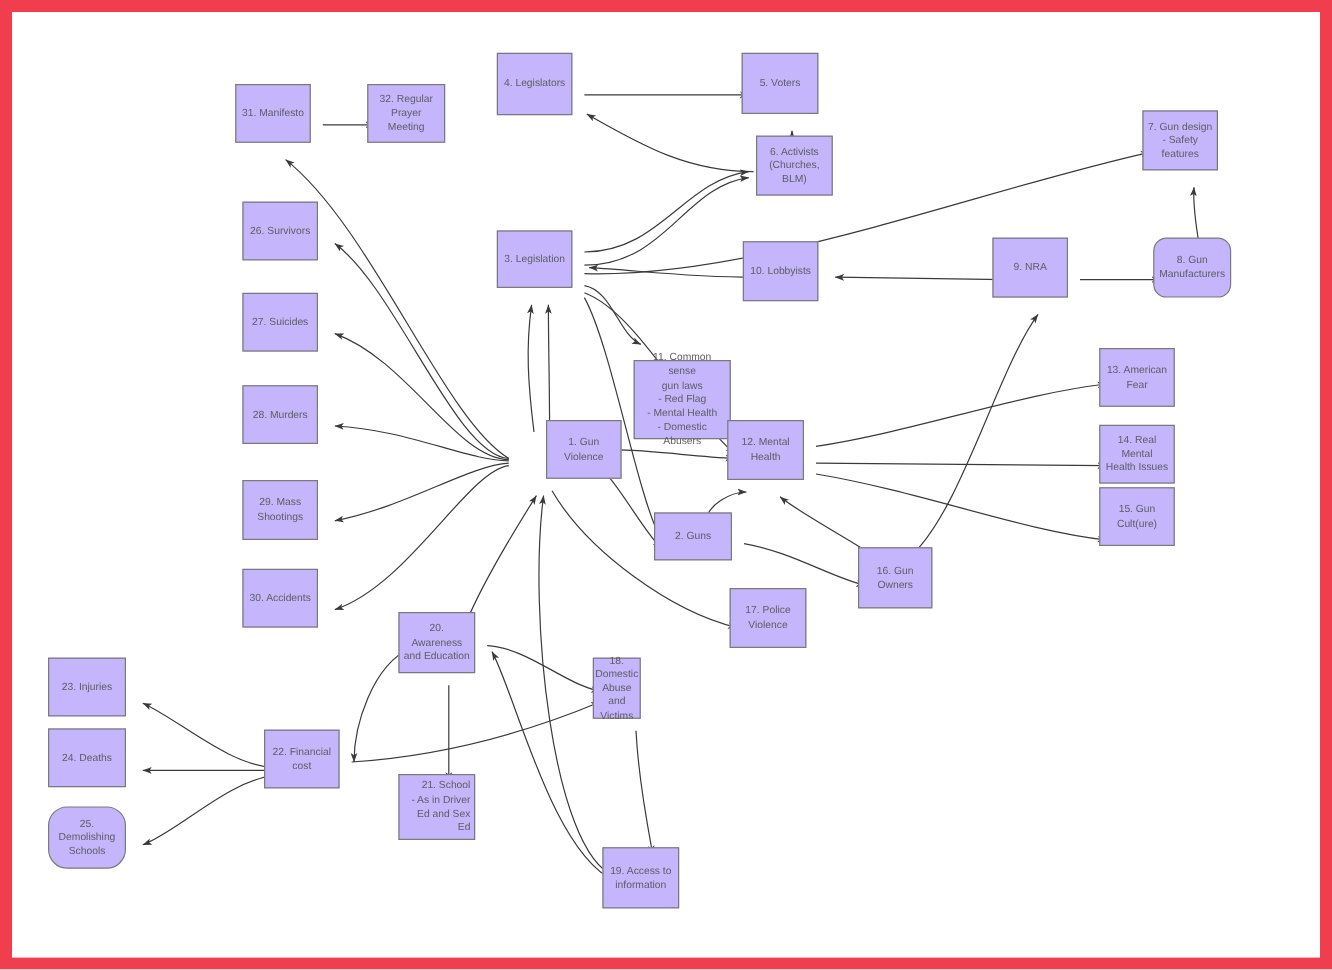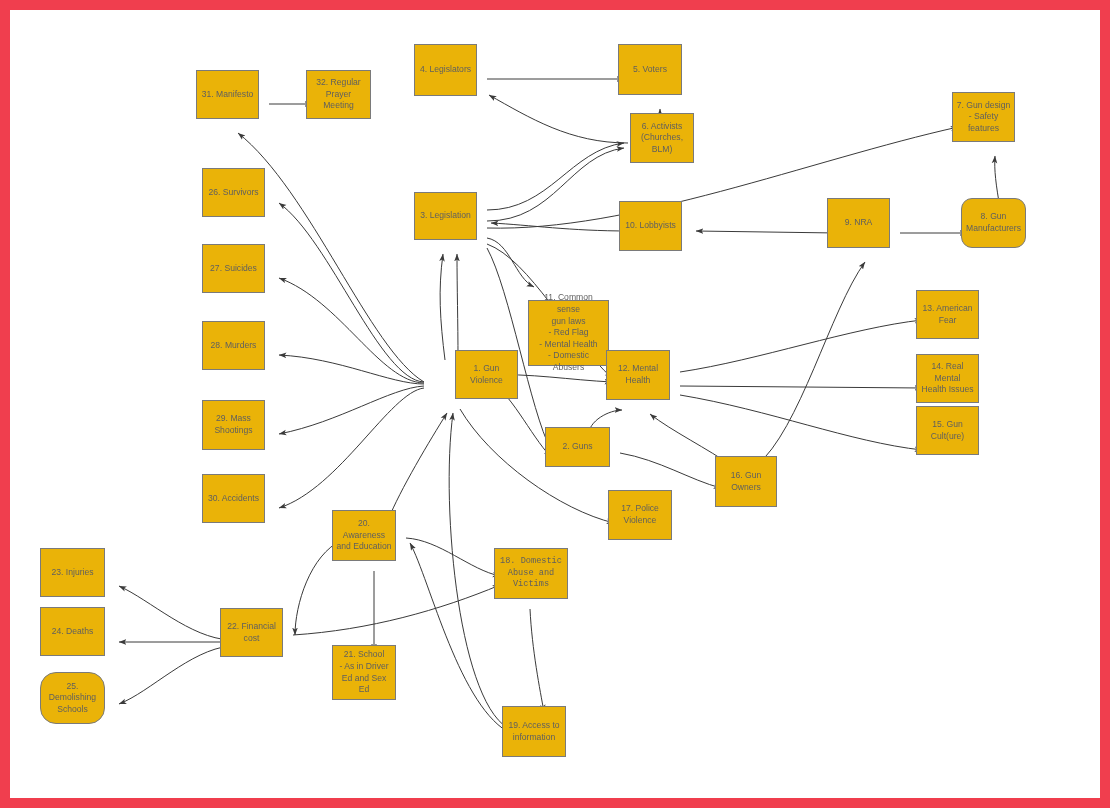"4. Legislators" .node { background: #eab308 -> #c4b5fd }
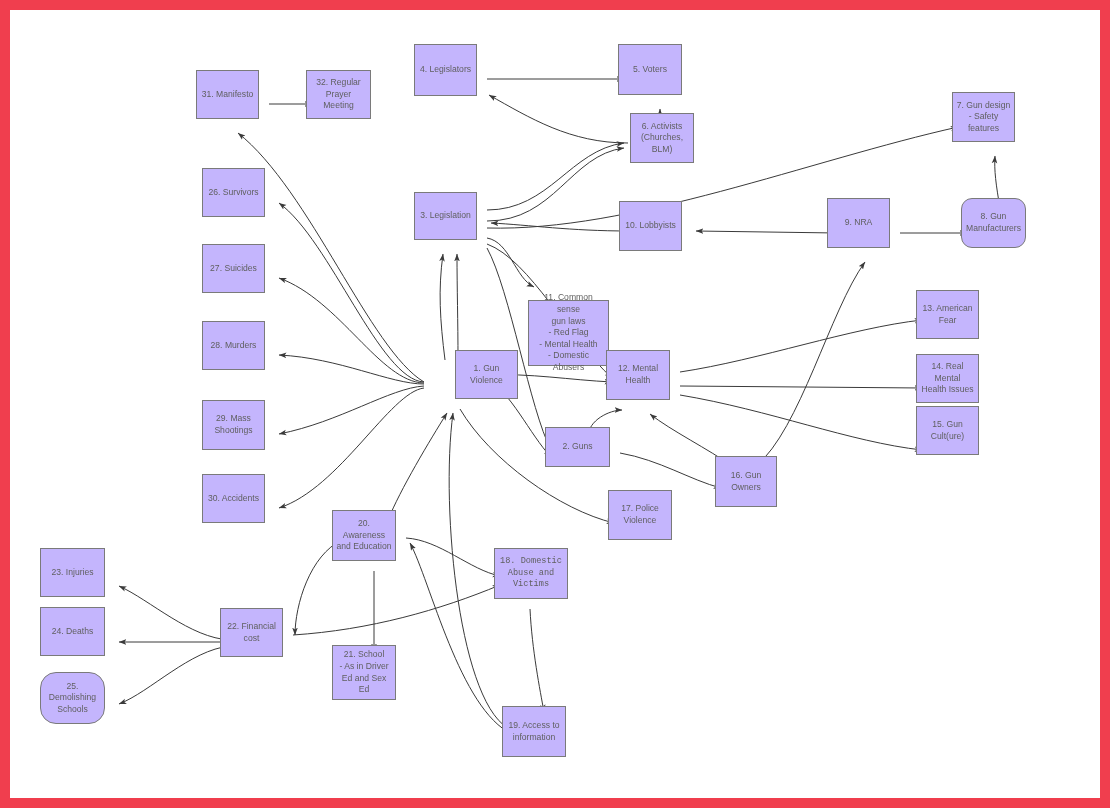"18. Domestic" div.node { font-family: Liberation Mono, monospace -> none; width: 74px -> 40px }
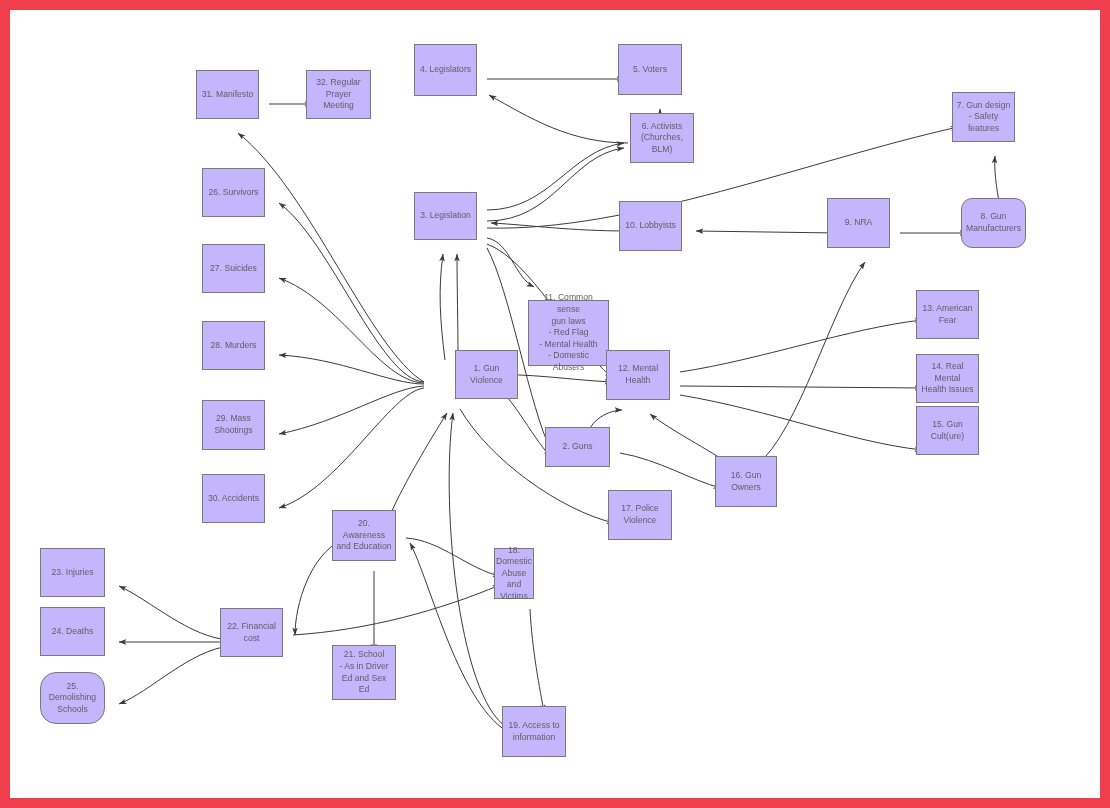"21. School" div.node { text-align: none -> right }
